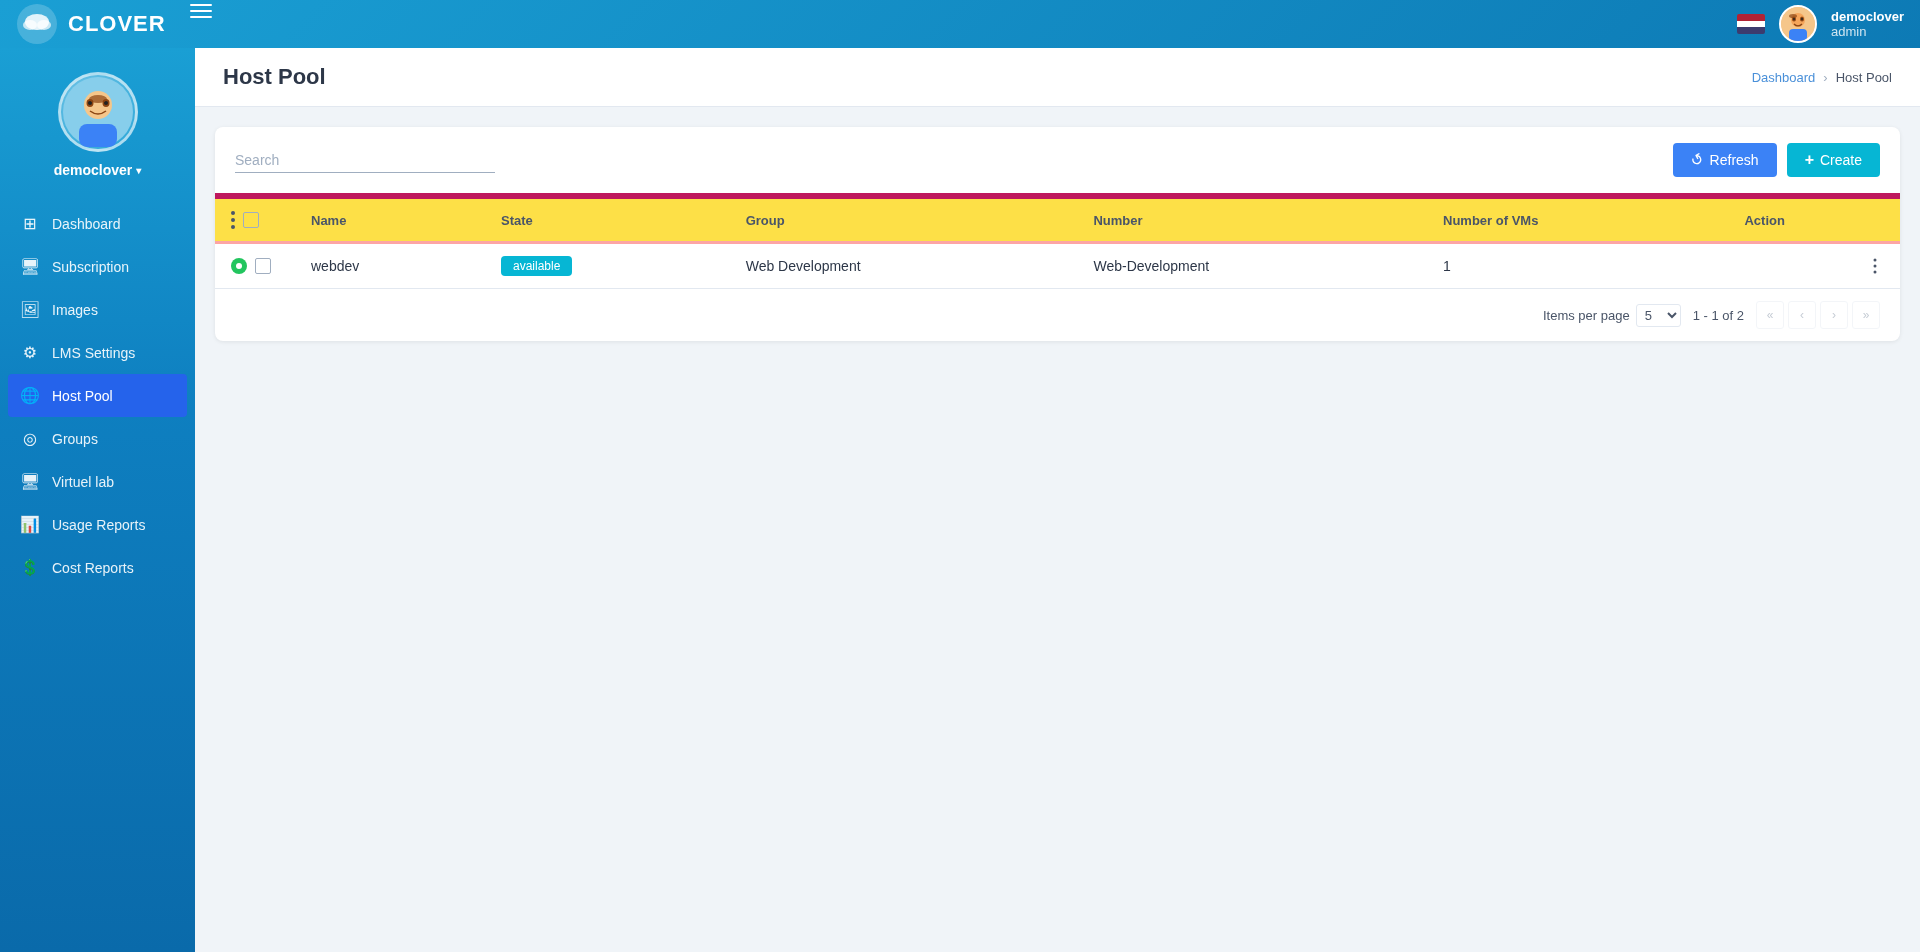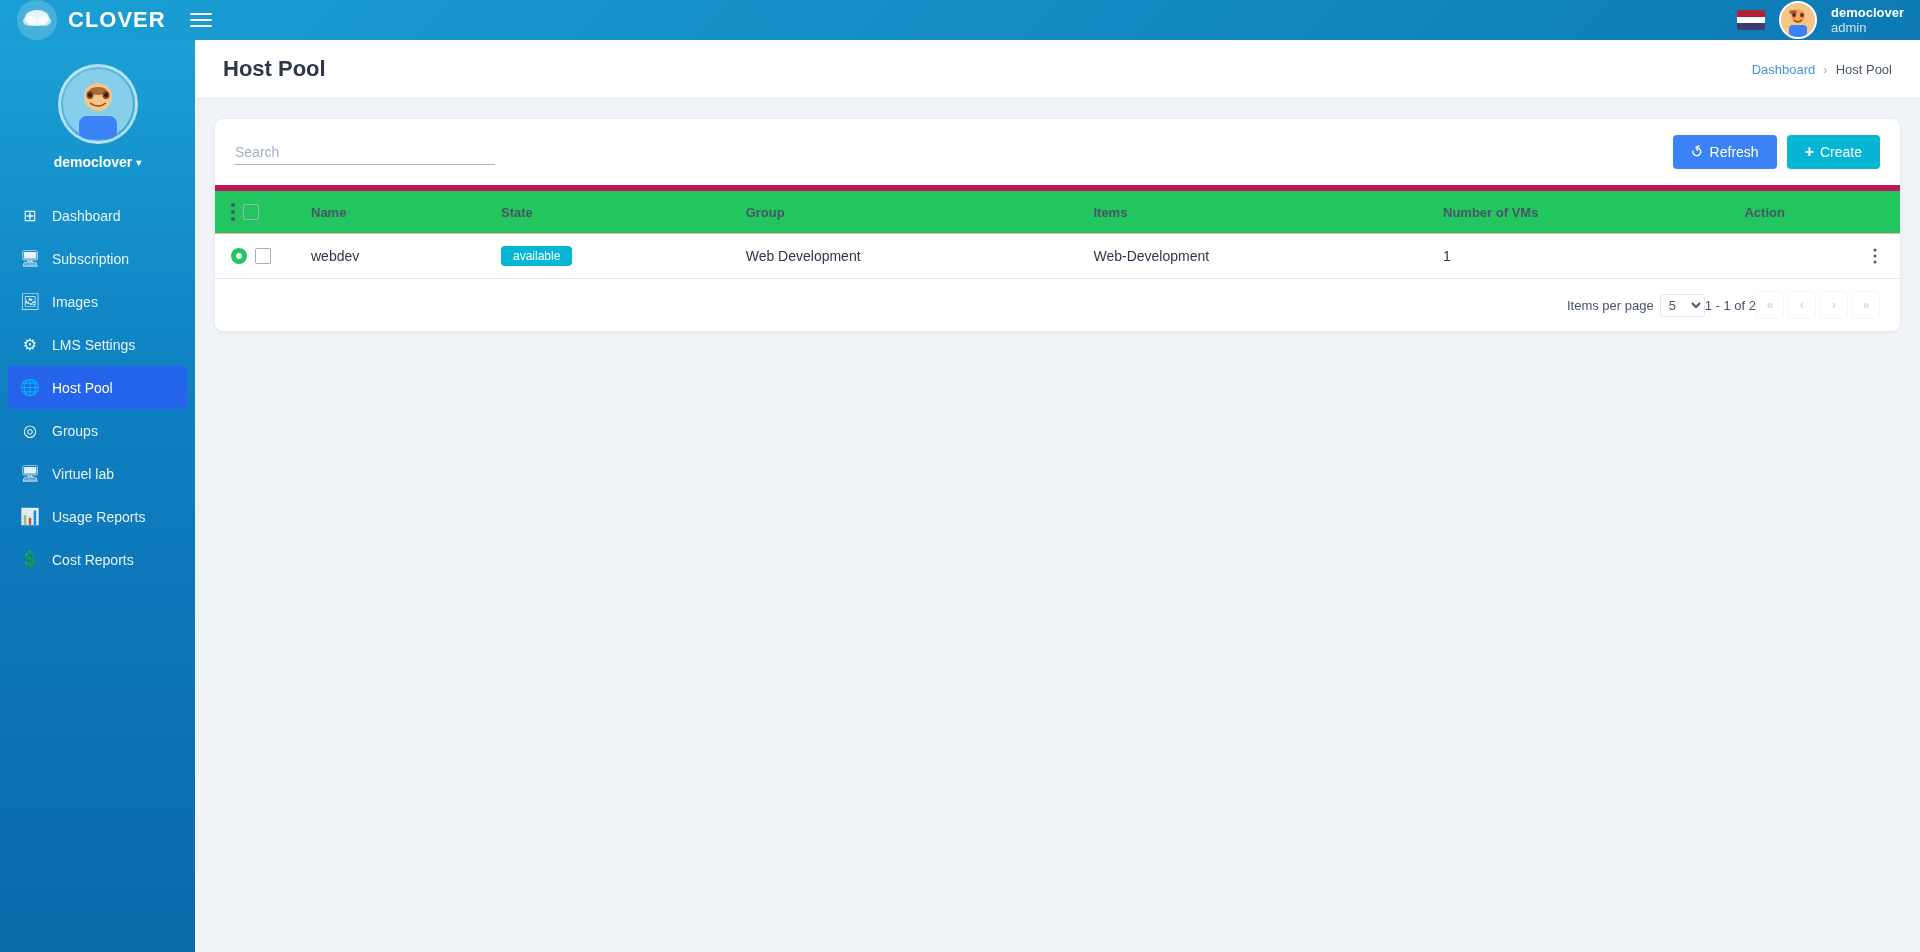"CLOVER" .topnav { align-items: center -> none; height: 40px -> 48px }
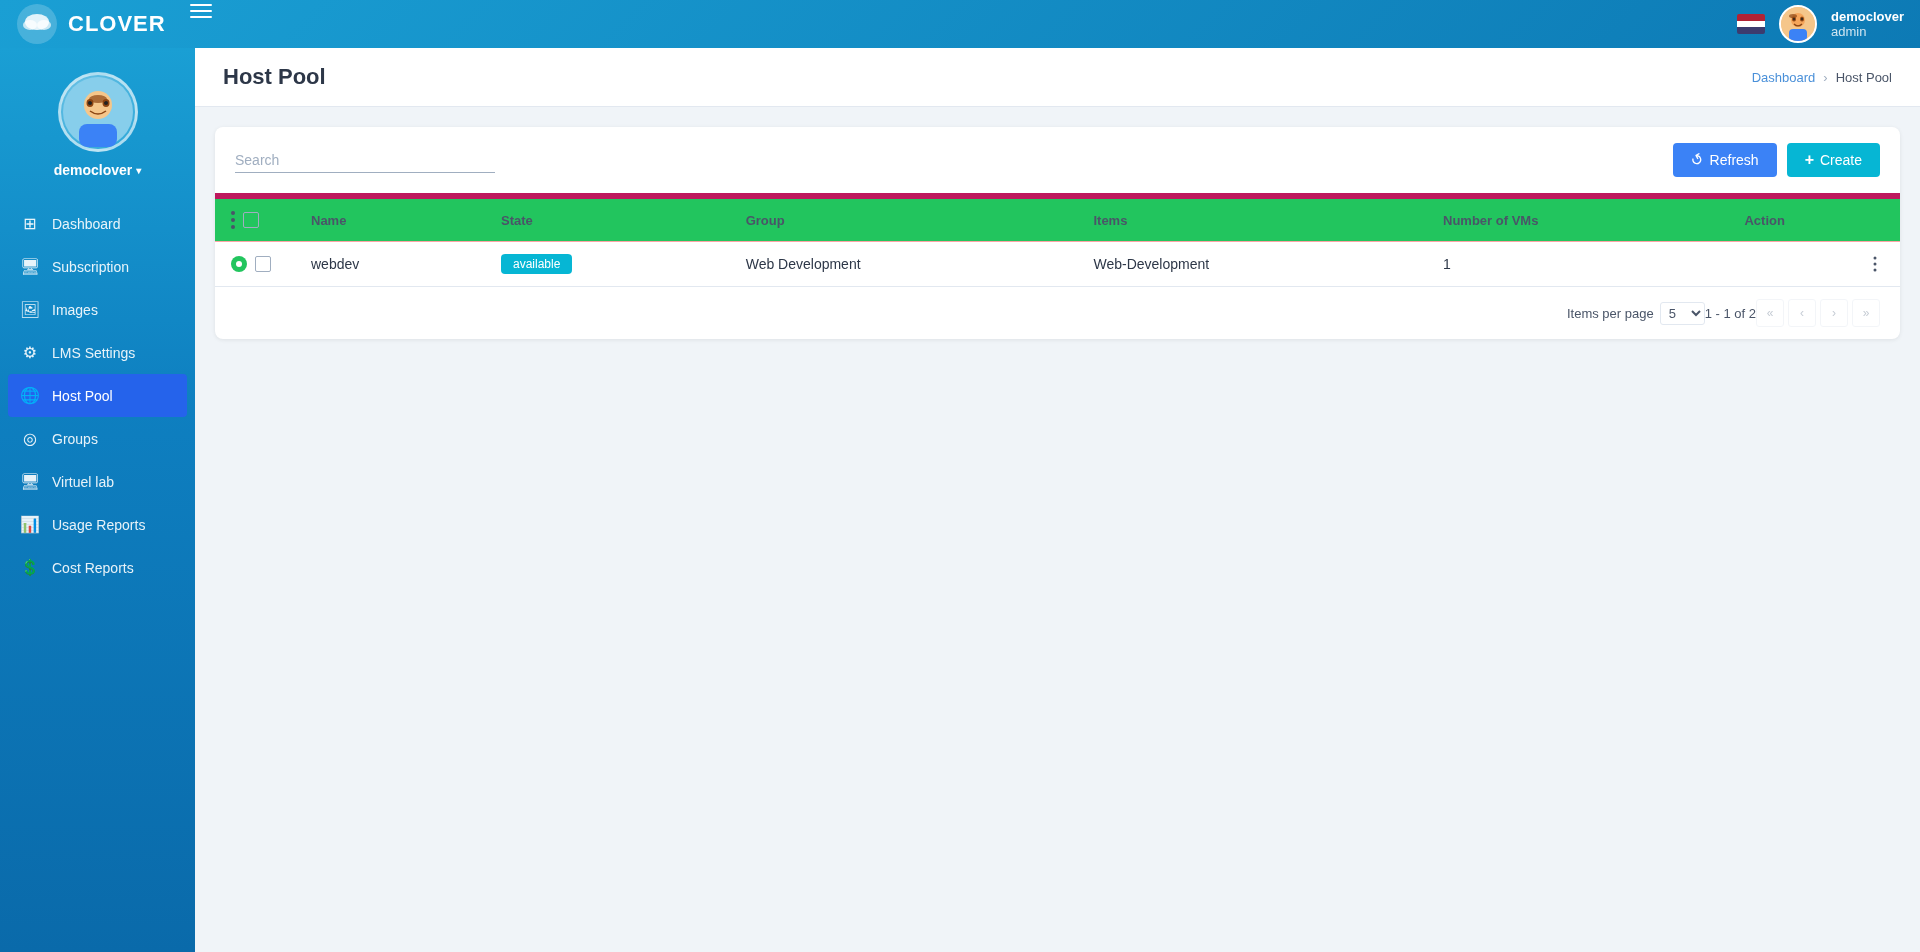"Name" .data-table thead tr { background: #22c55e -> #fde047; border-bottom: 1px solid #fca5a5 -> 3px solid #fca5a5 }
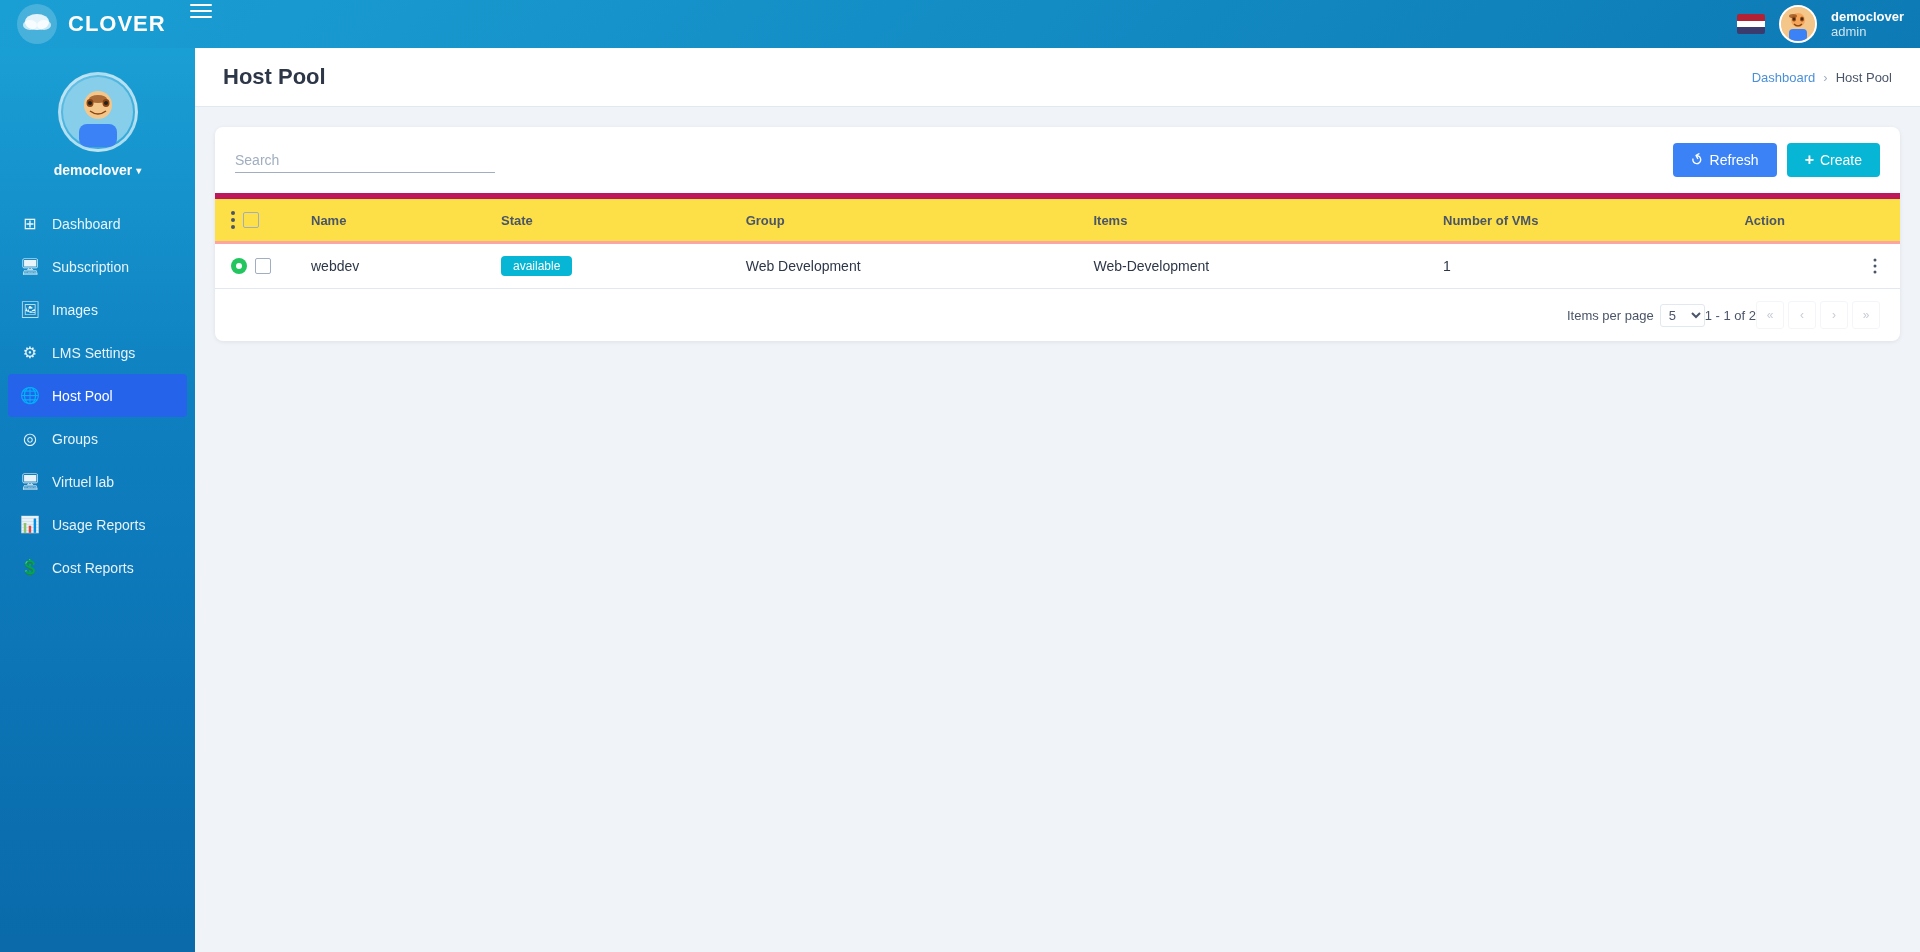"Items" span { text: Items -> Number }
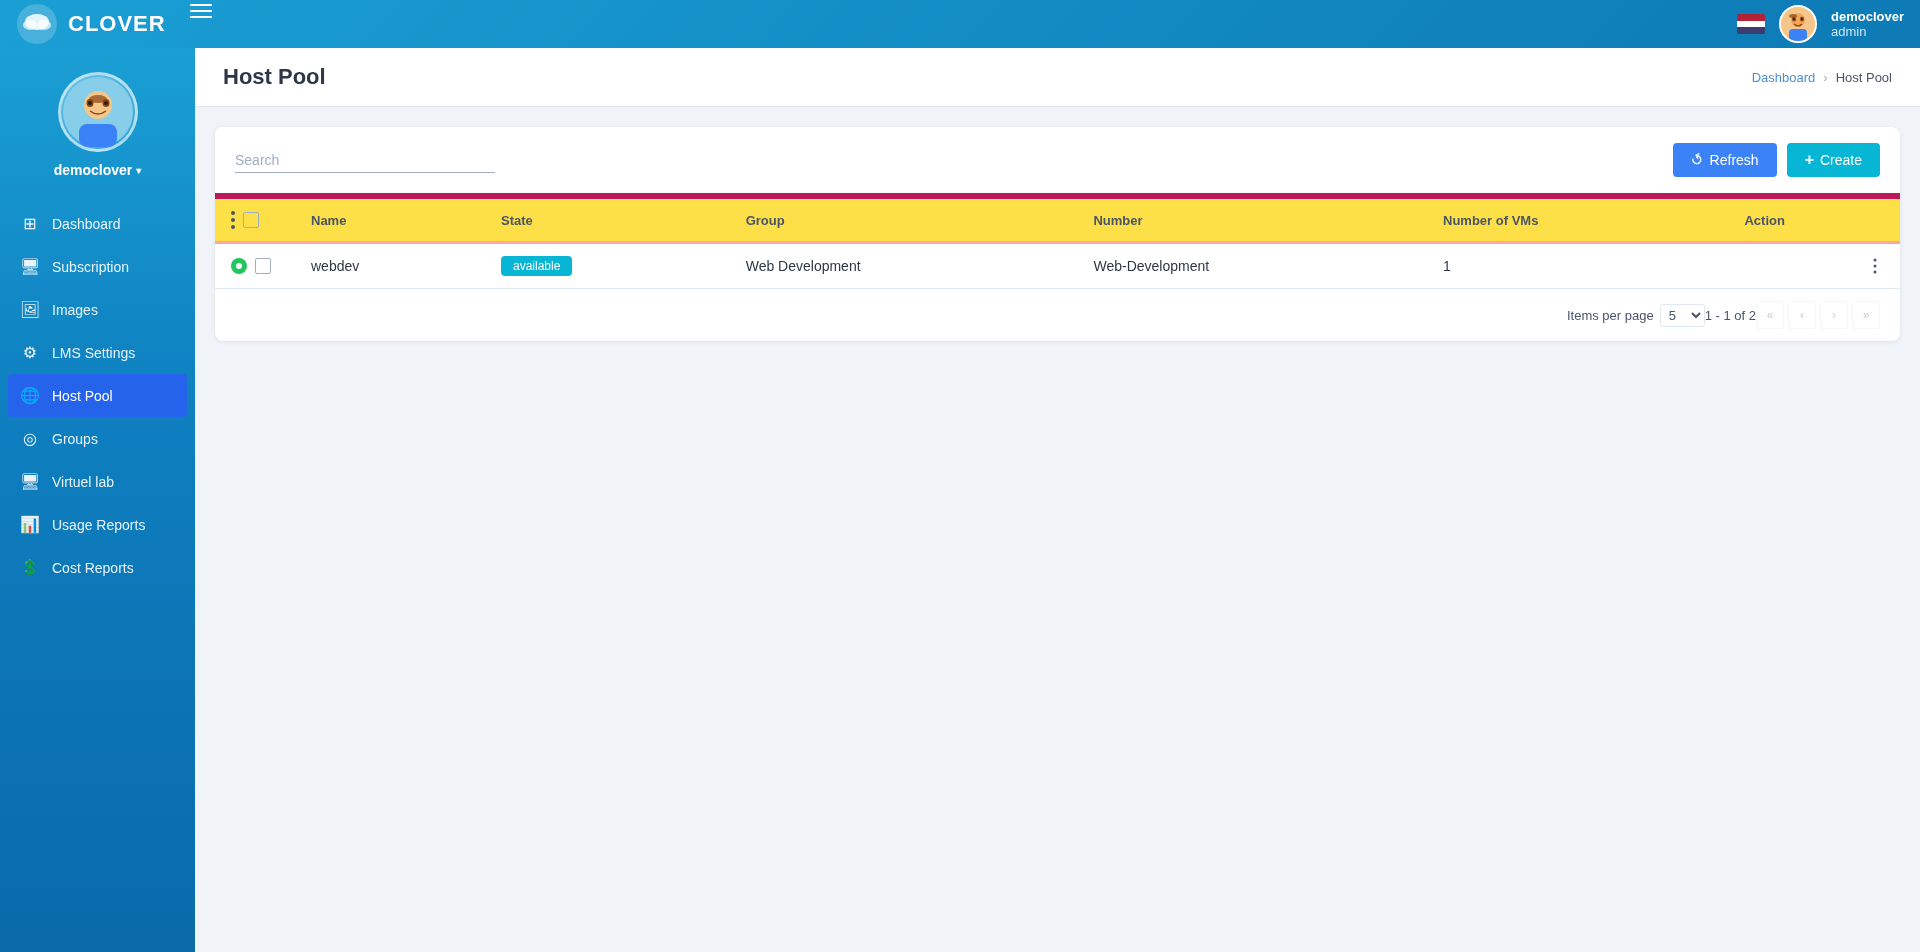"Items per page" .pagination-bar { gap: none -> 12px }
